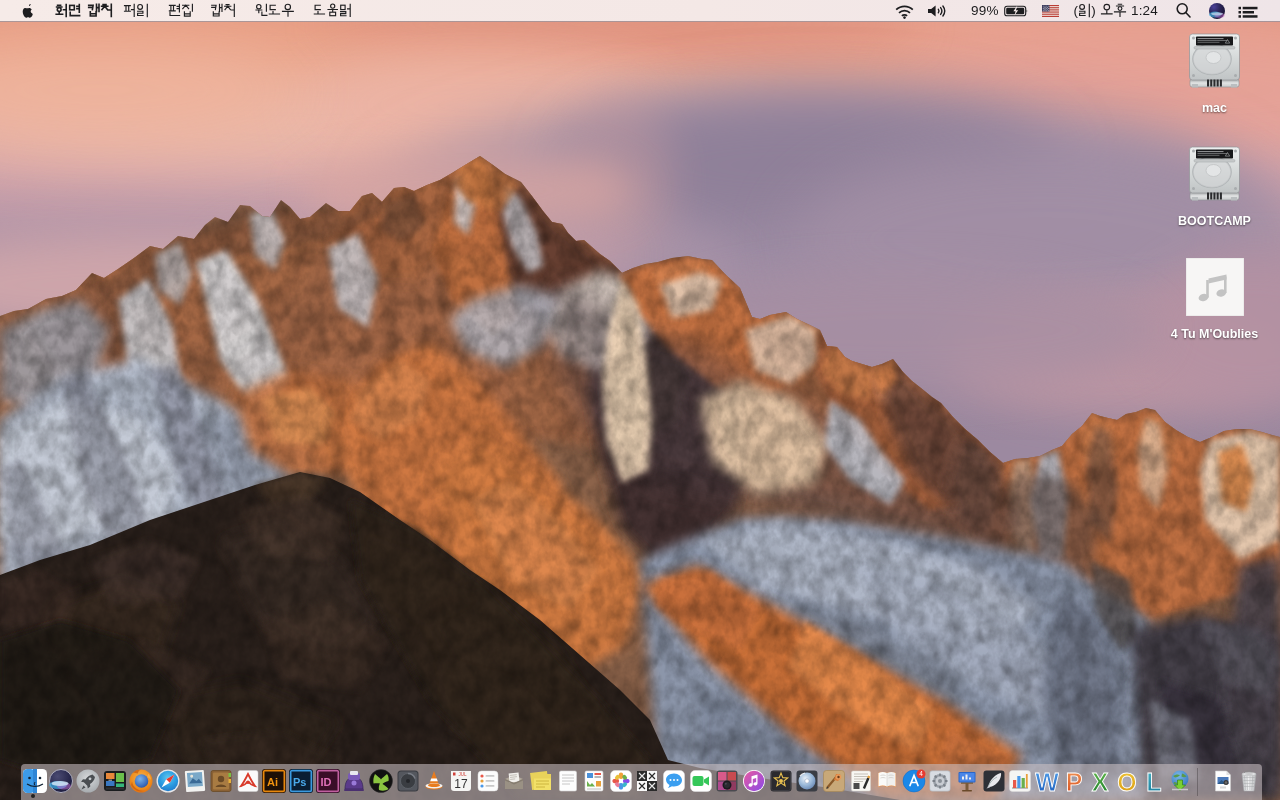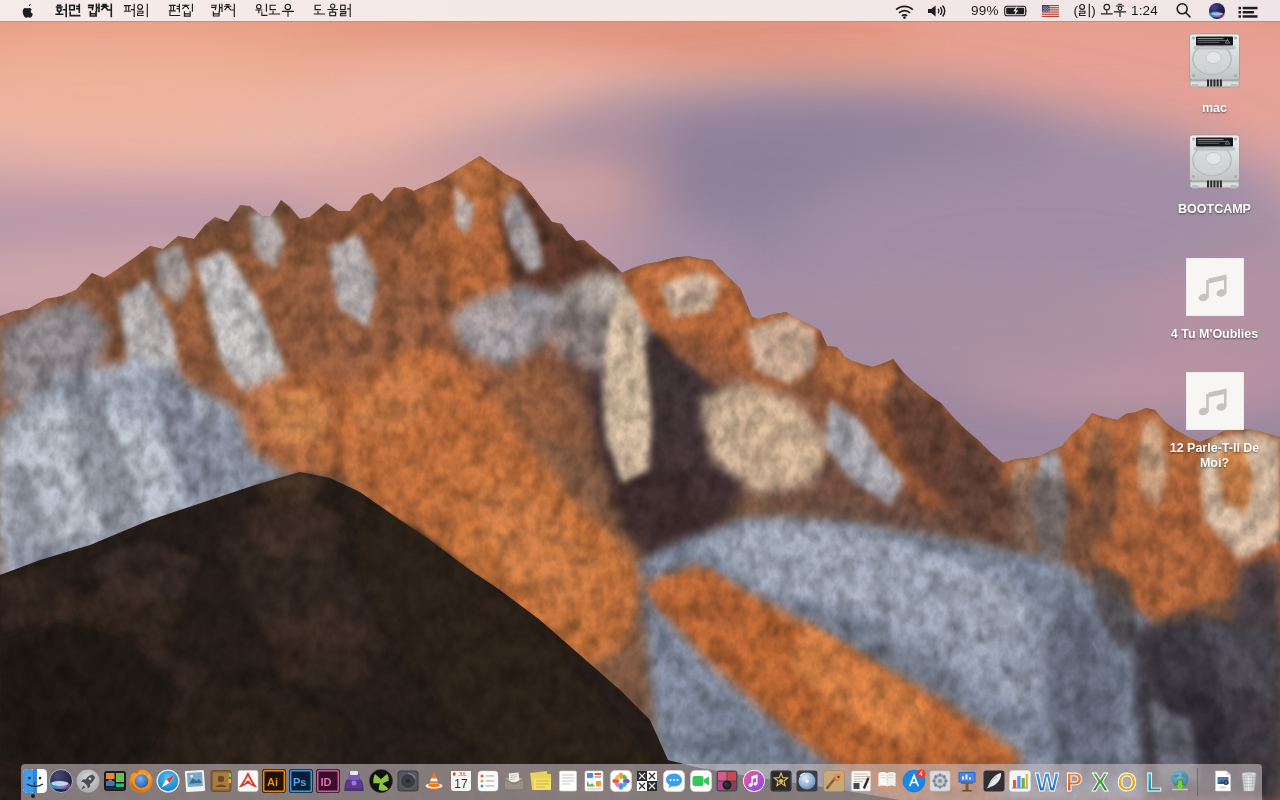"BOOTCAMP" div.dicon { top: 134px -> 146px }
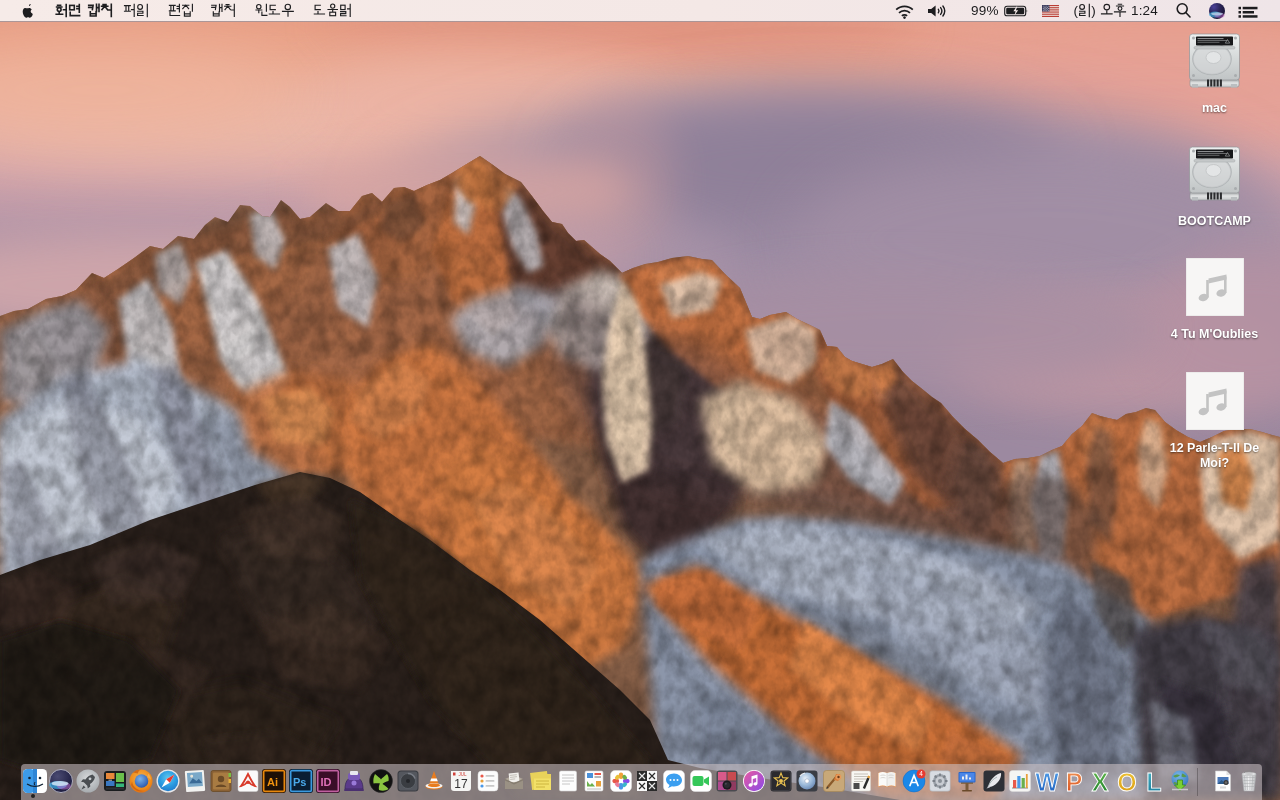"12 Parle-T-Il De Moi?" div.dicon { html: <div> <svg> <use></use> </svg> <div>12 Parle-T-Il De Moi?</div> </div> -> none }
